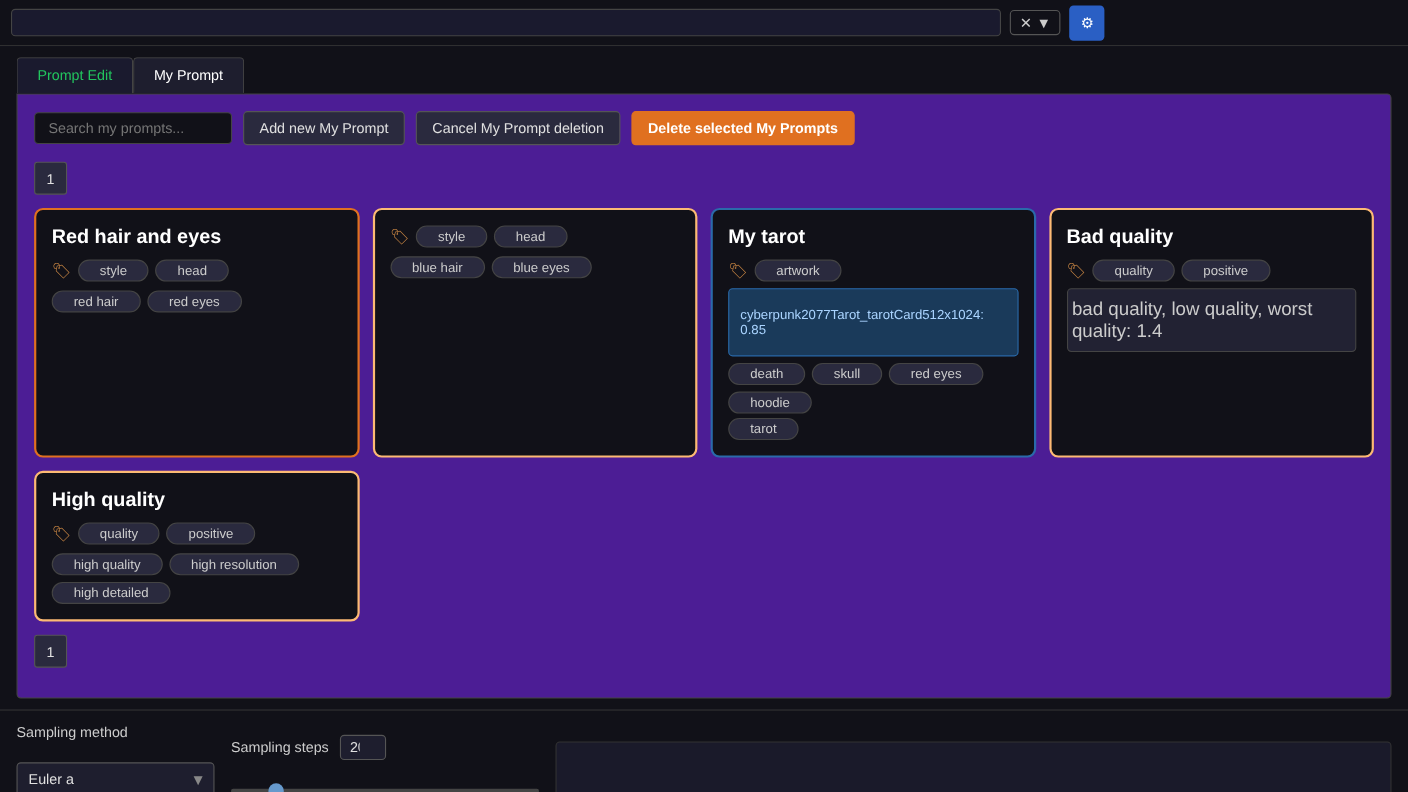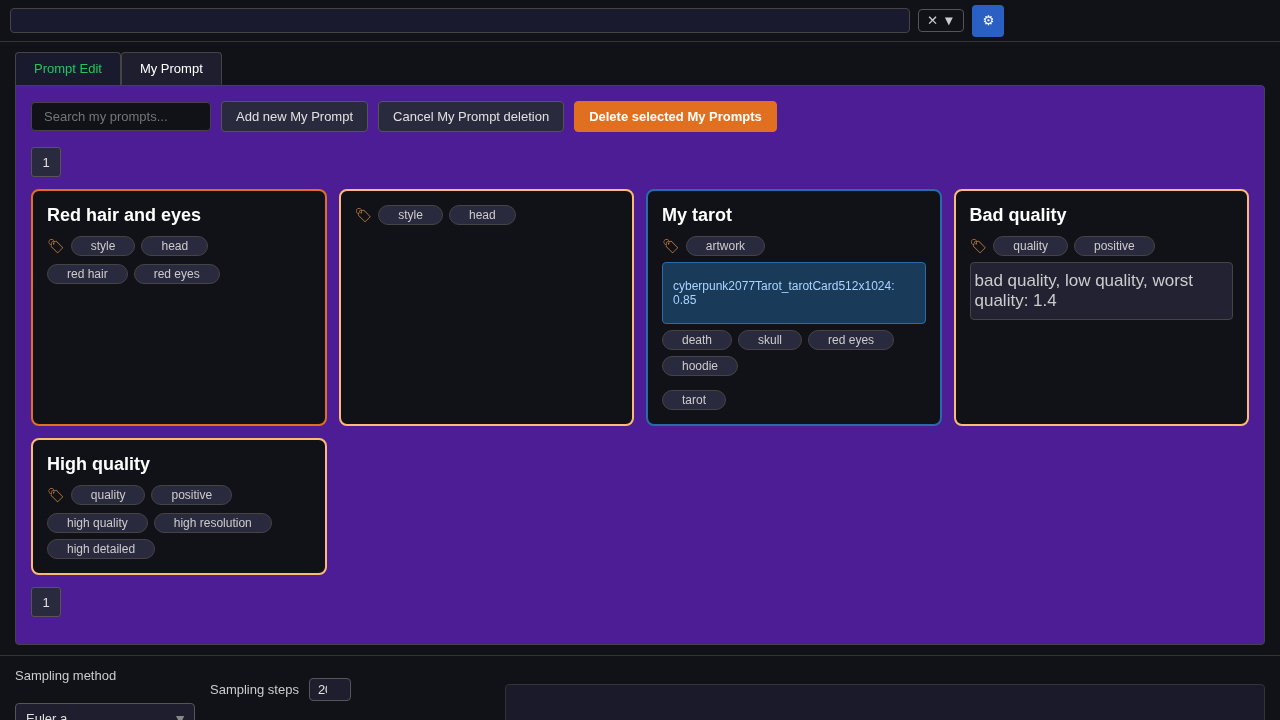"blue hair" div.card-tags { html: none -> <div> <span>blue hair</span> <span>blue eyes</span> </div> }
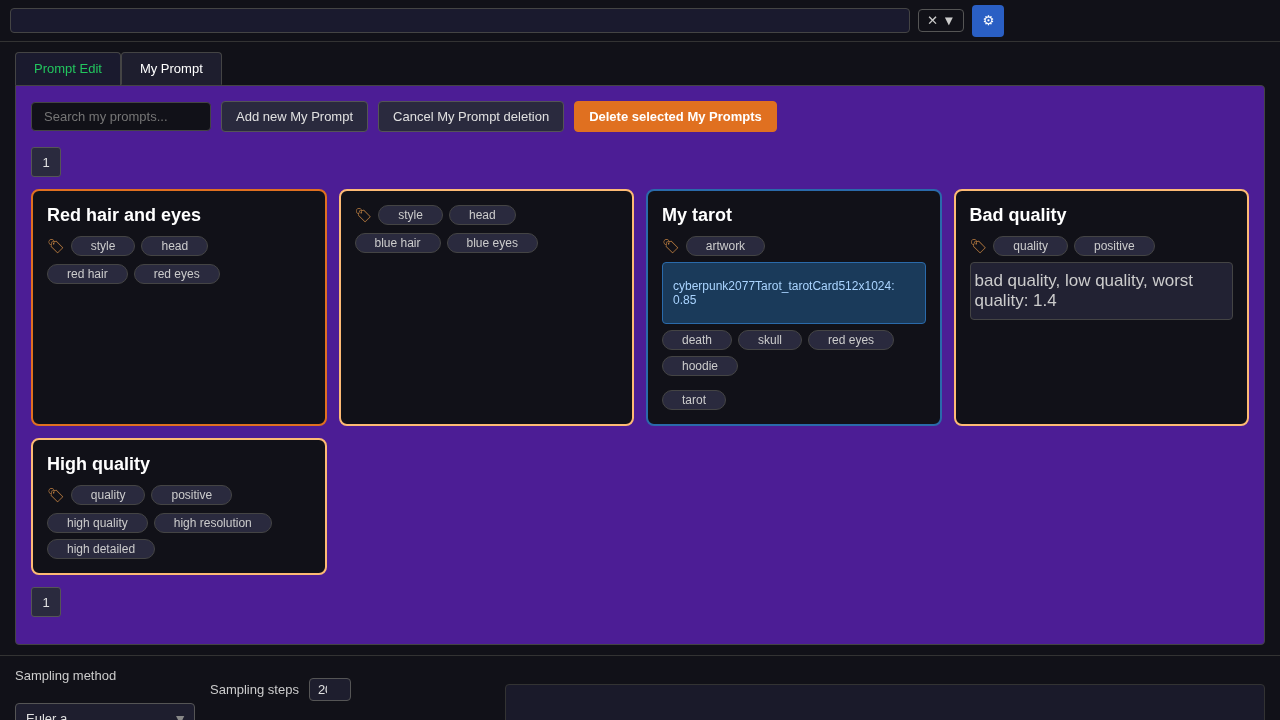"tarot" div.card-tags { margin-top: 14px -> 4px }
